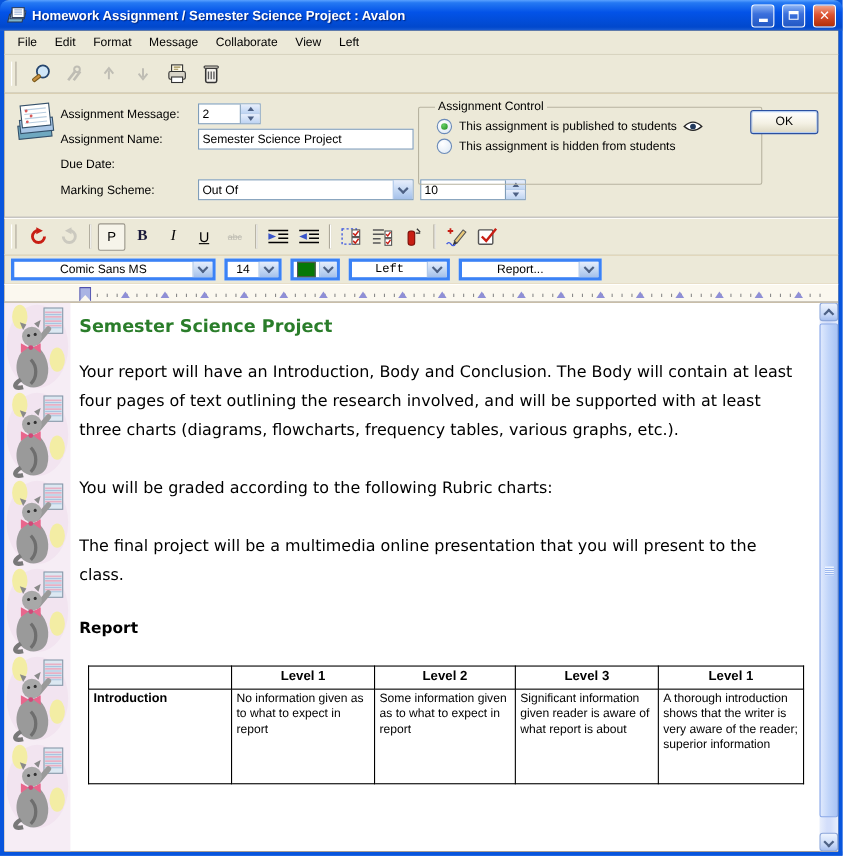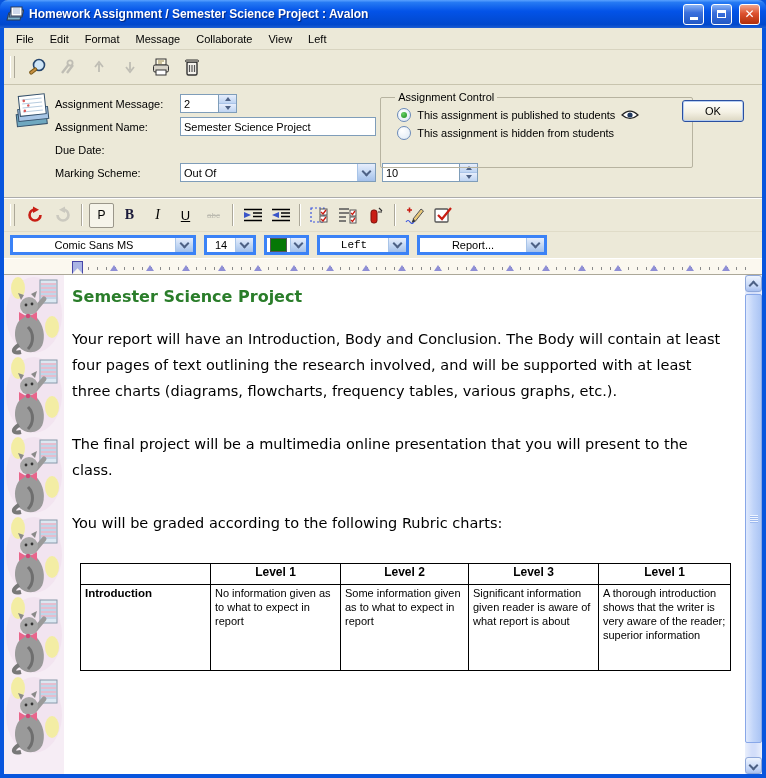"The final project will be" p.doc-p { order: before "You will be graded according" -> after "You will be graded according" }
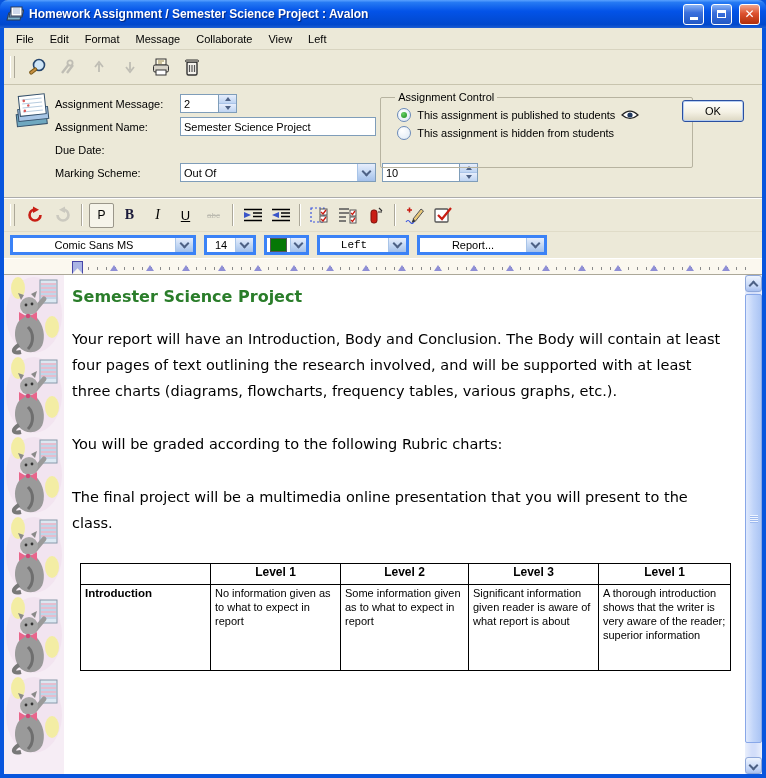"Report" div.doc-sub { html: none -> <div>Report</div> }
